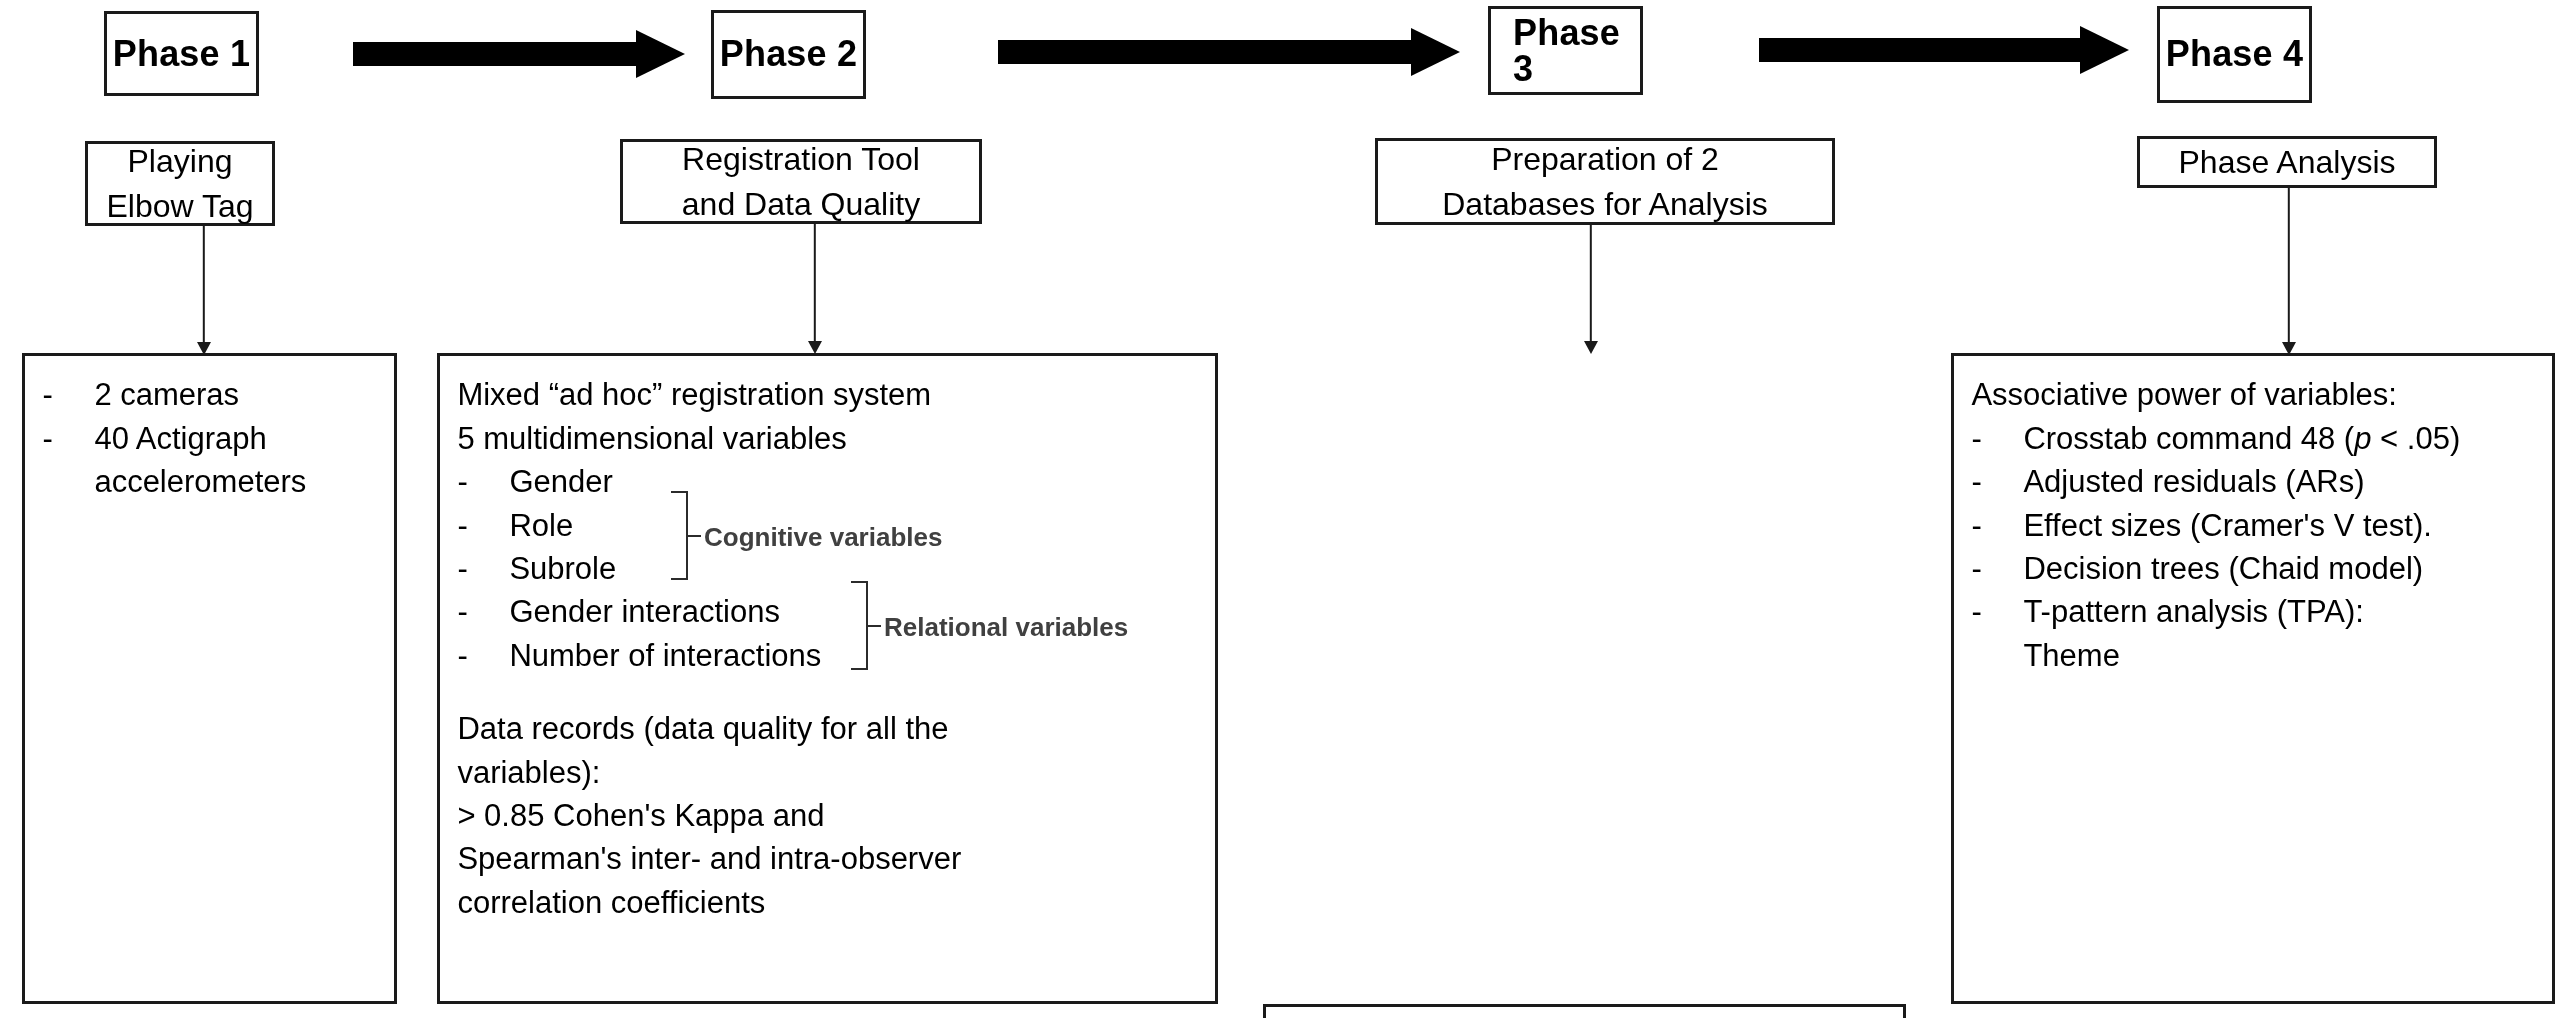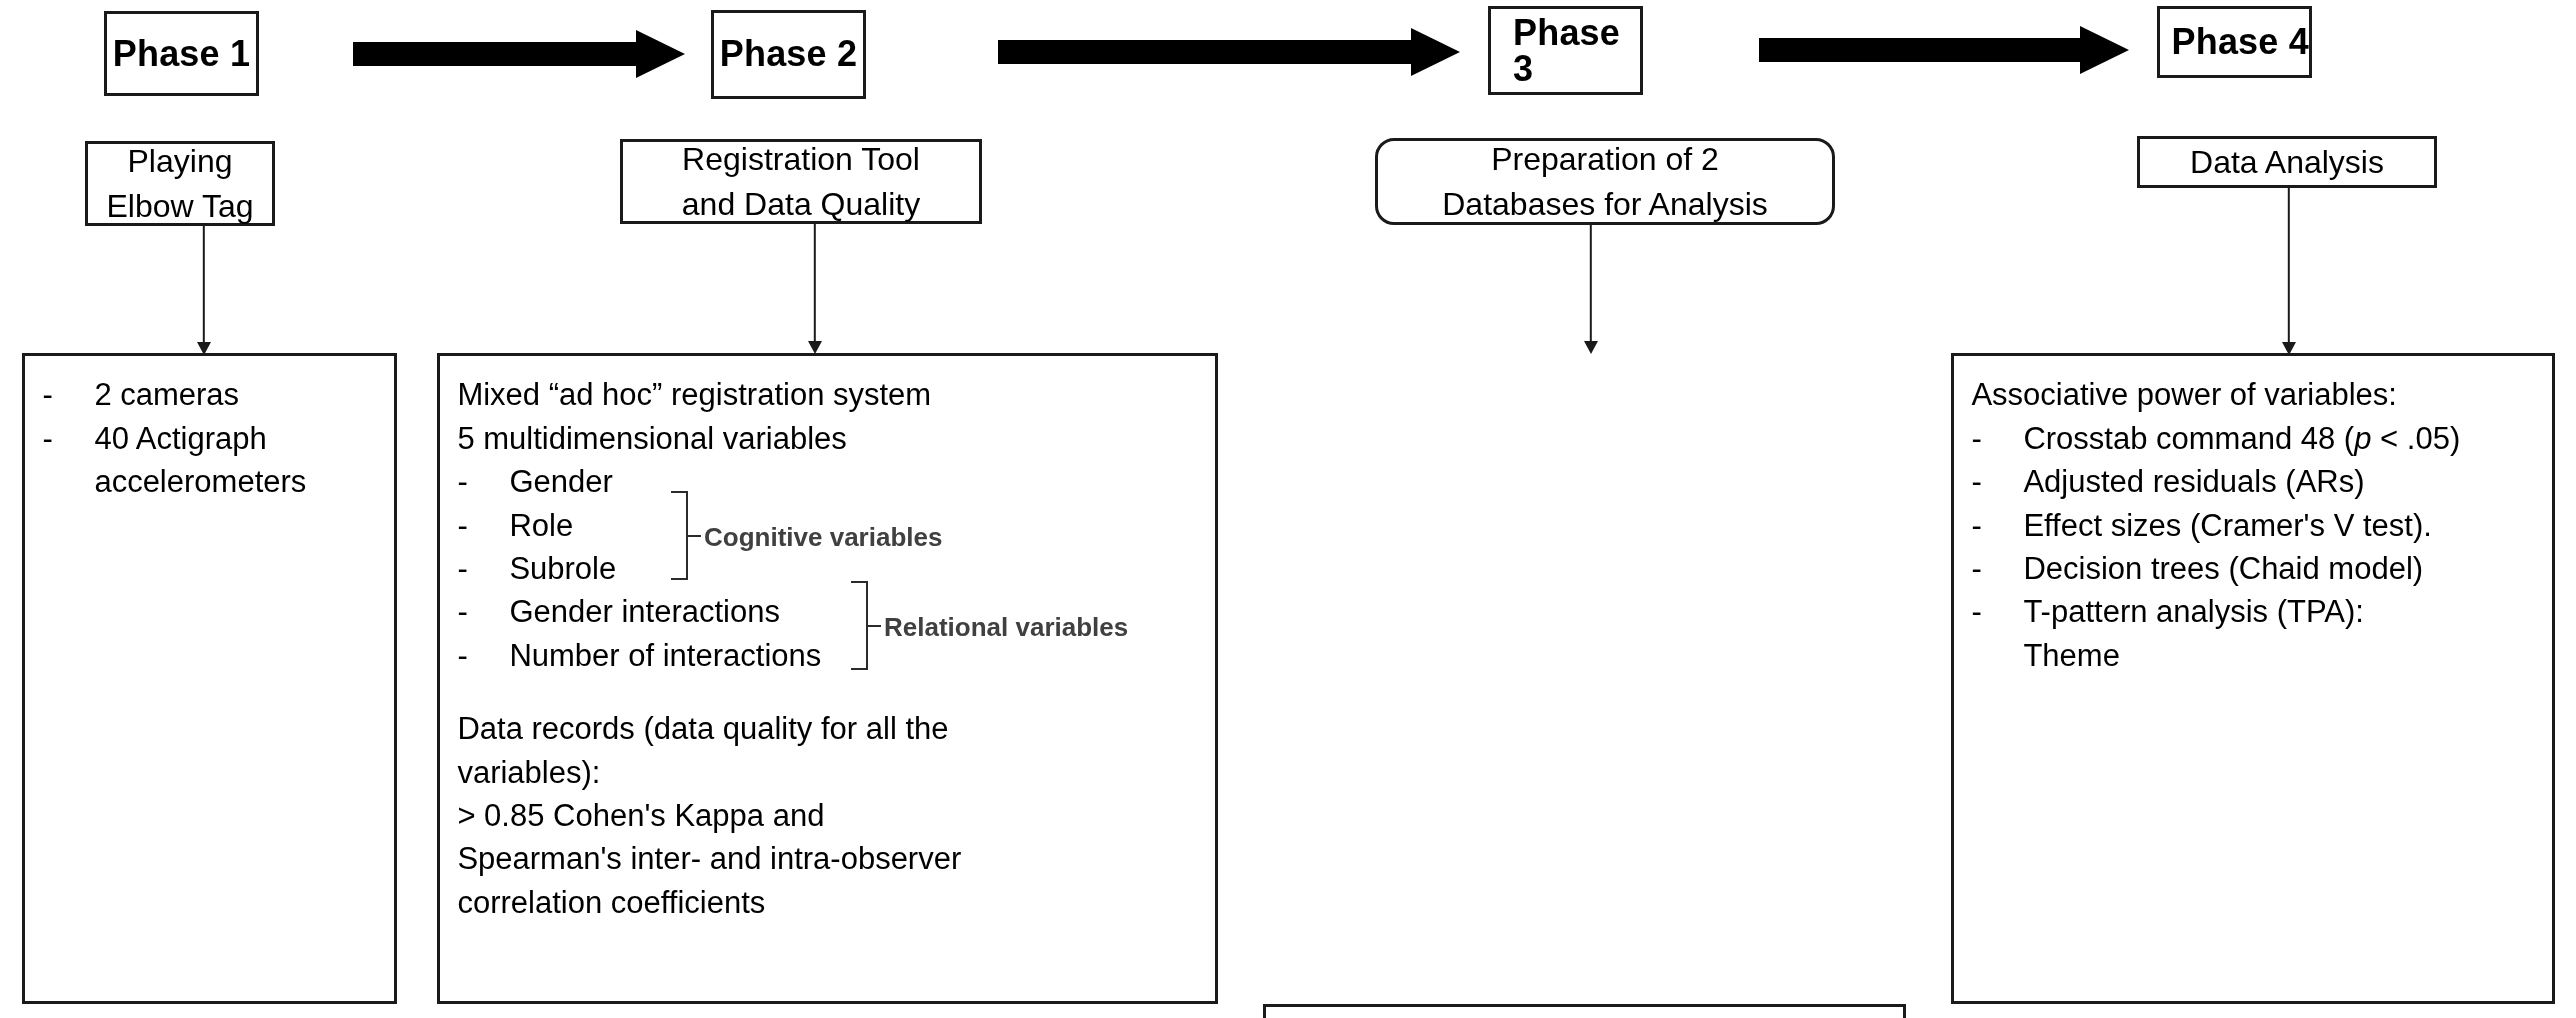"Phase 4" div.abs { height: 72px -> 97px; justify-content: flex-end -> none }
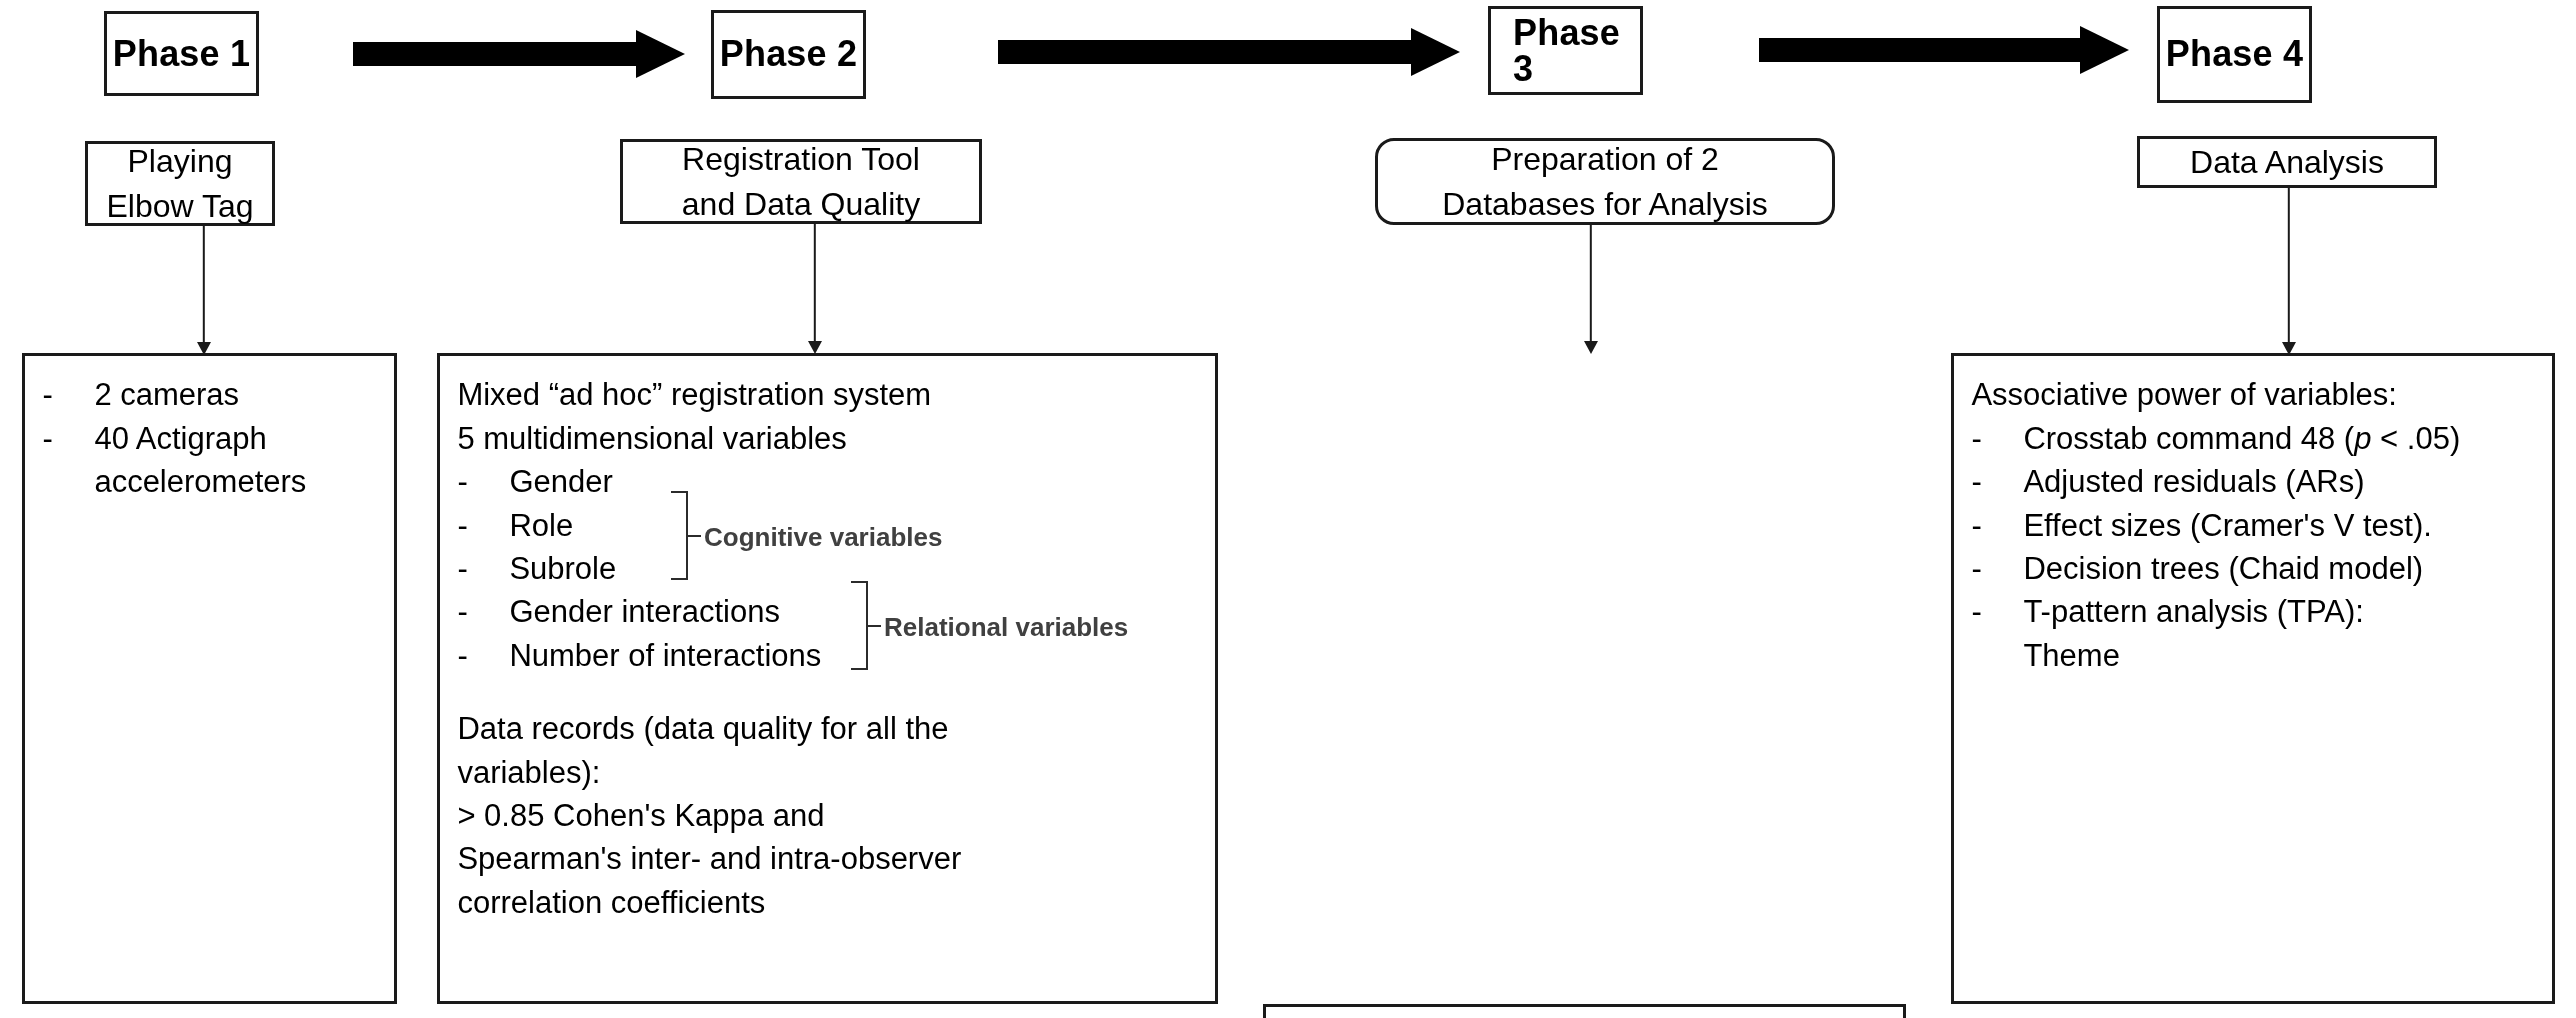"Preparation of 2" div.abs { border-radius: 19px -> none }
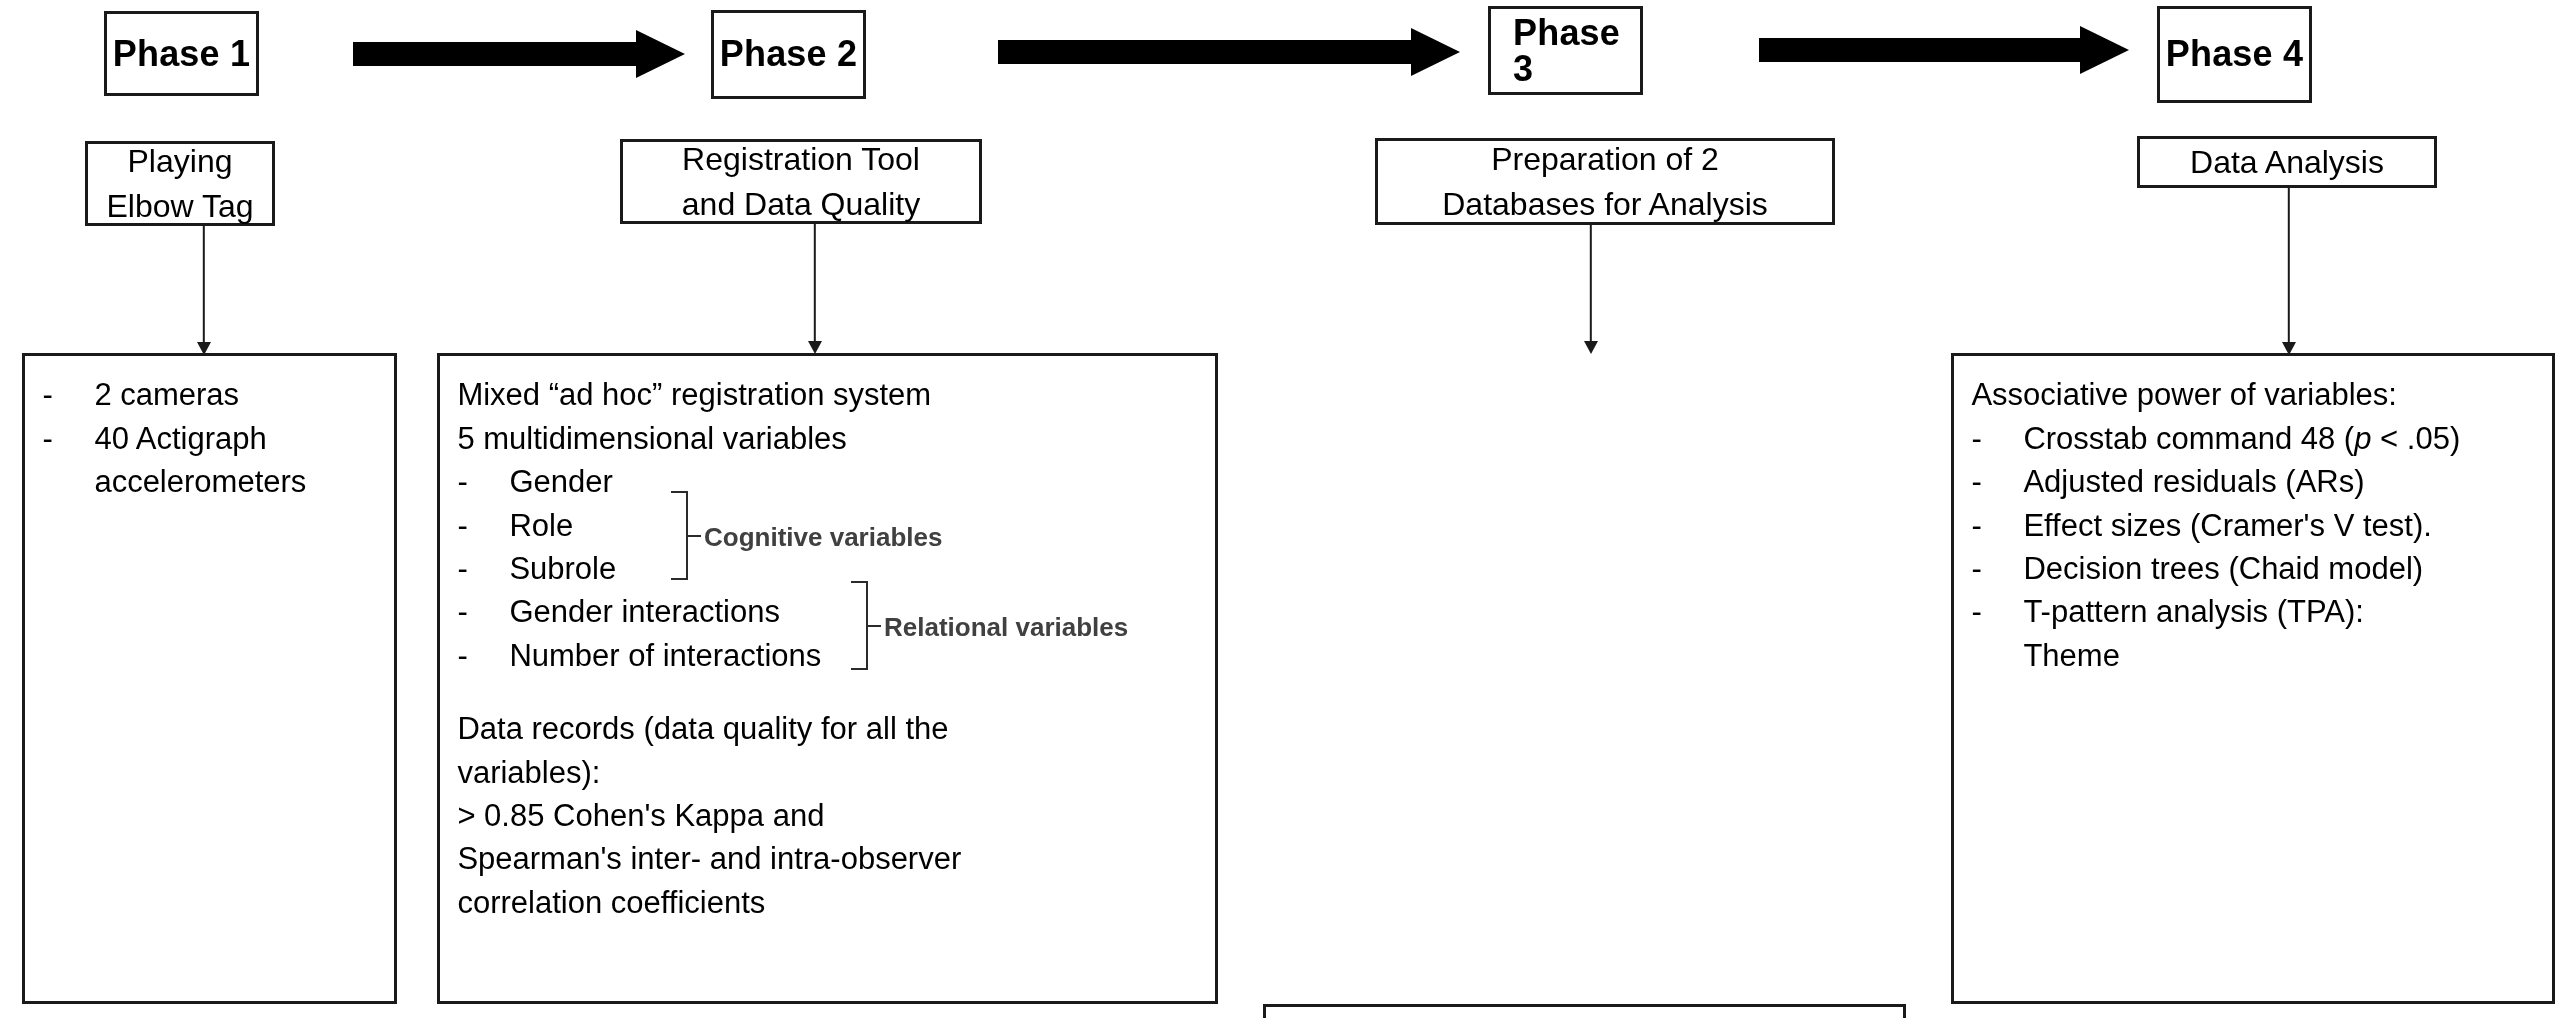"Data Analysis" div { text: Data -> Phase }
